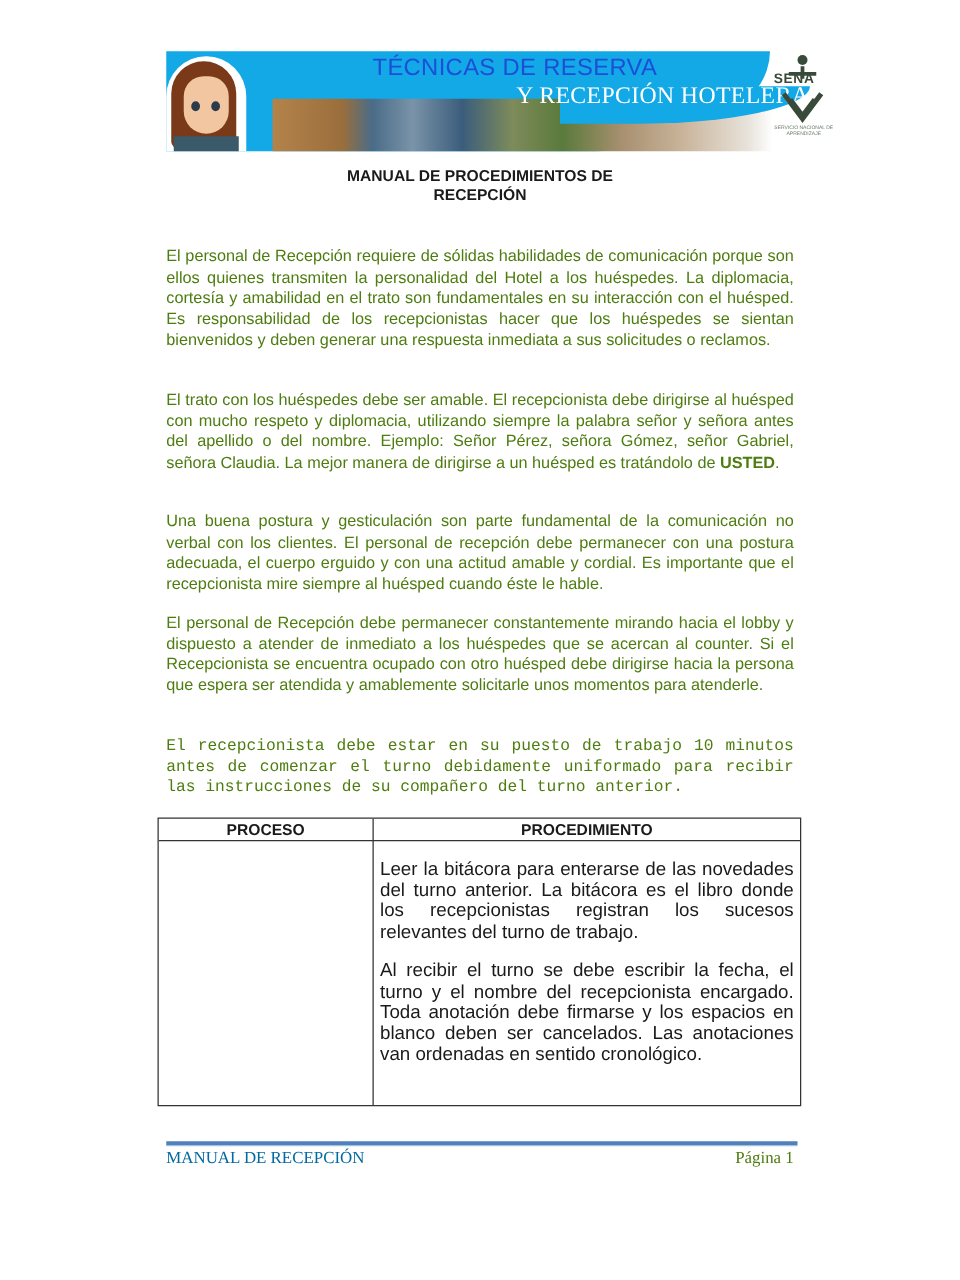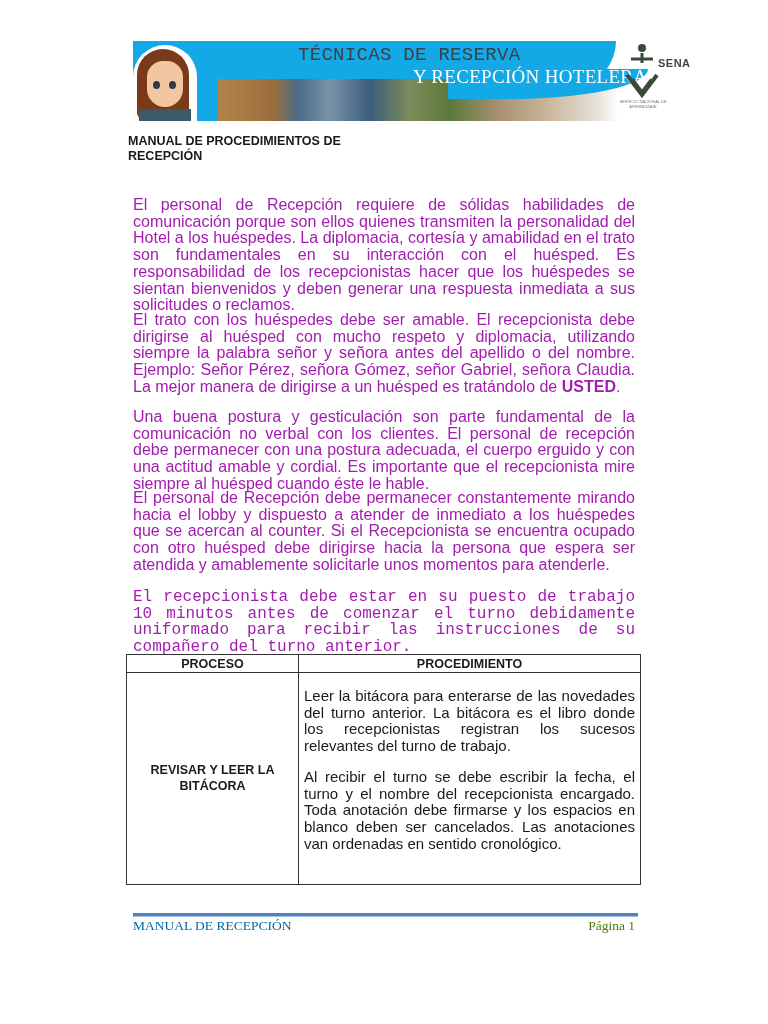"TÉCNICAS DE RESERVA" .banner-title1 { color: #404040 -> #1d4ed8; font-family: Liberation Mono, monospace -> Liberation Sans, sans-serif }
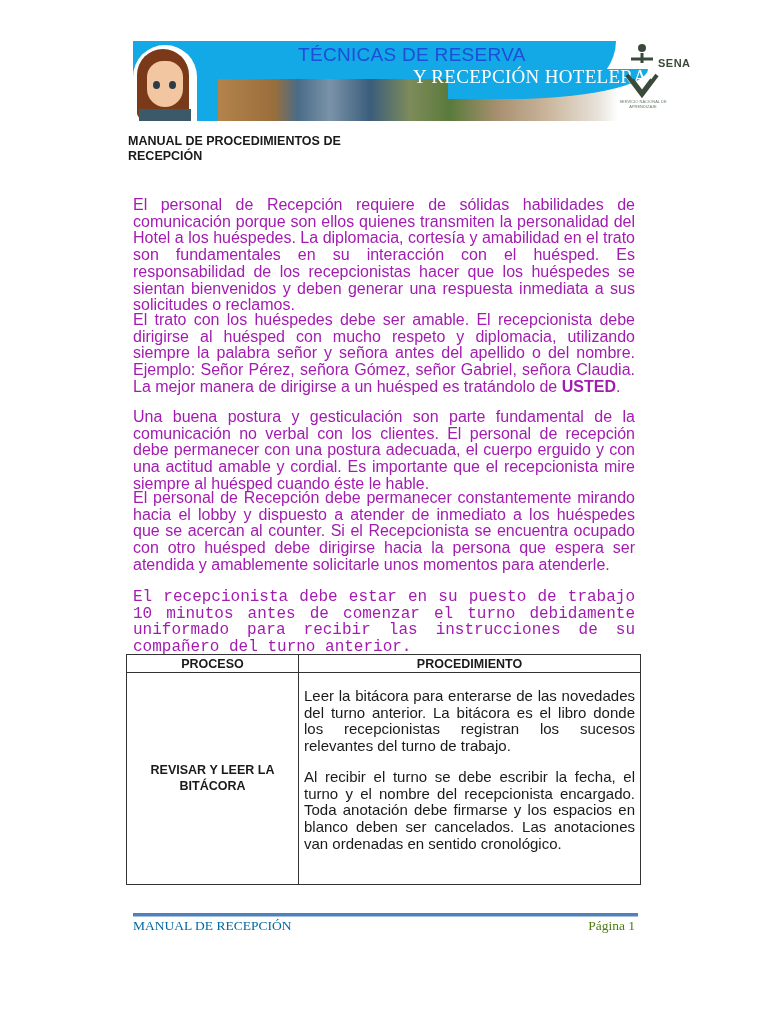"SENA" .sena-word { margin-left: 39px -> none }
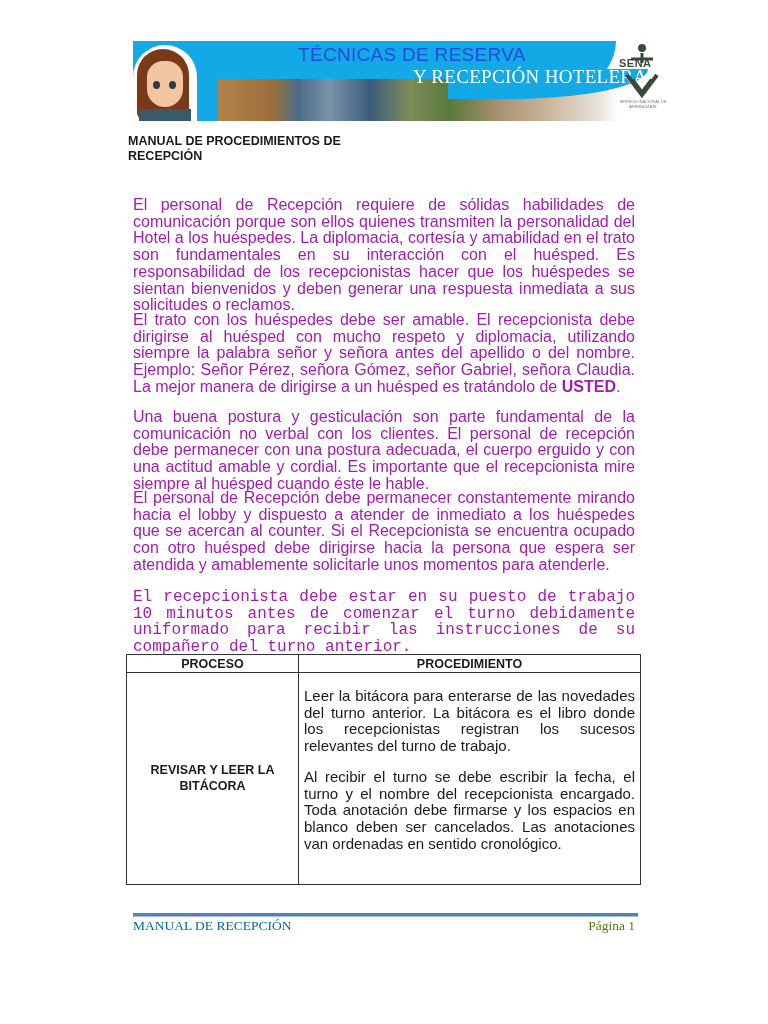"MANUAL DE PROCEDIMIENTOS DE" .doc-title { text-align: left -> center }
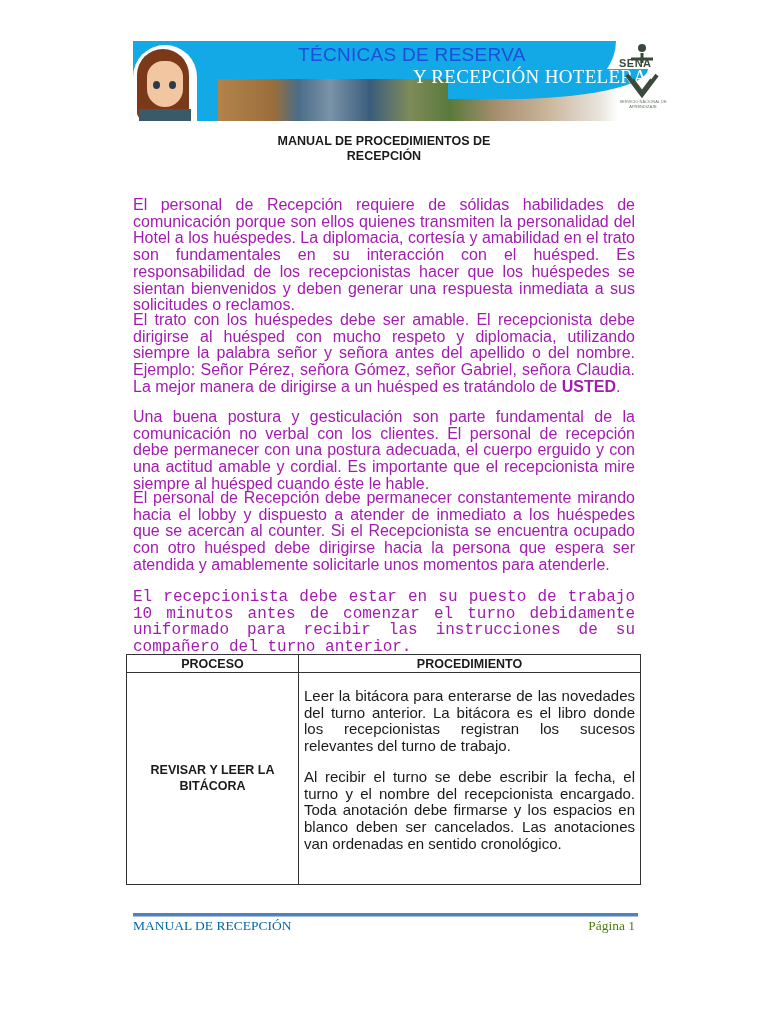"El personal de Recepción requiere" .para { color: #a21caf -> #4d7c0f; font-size: 16px -> 13px }
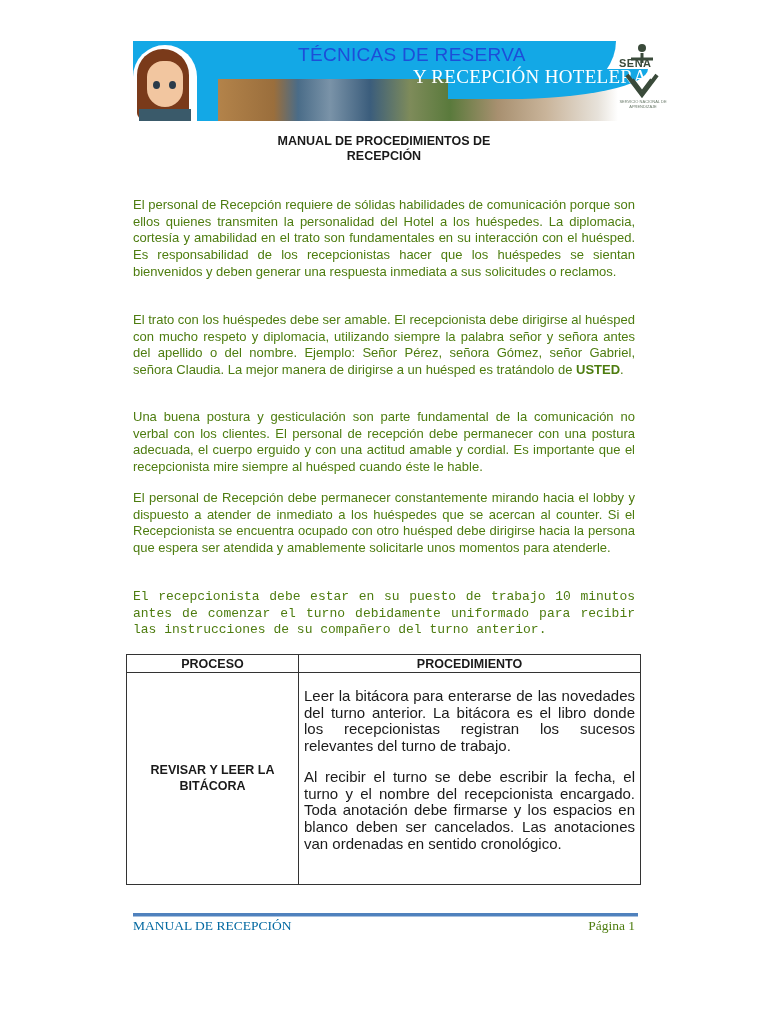"REVISAR Y LEER LA BITÁCORA" div.proc-name { html: <div>REVISAR Y LEER LA BITÁCORA</div> -> none }
